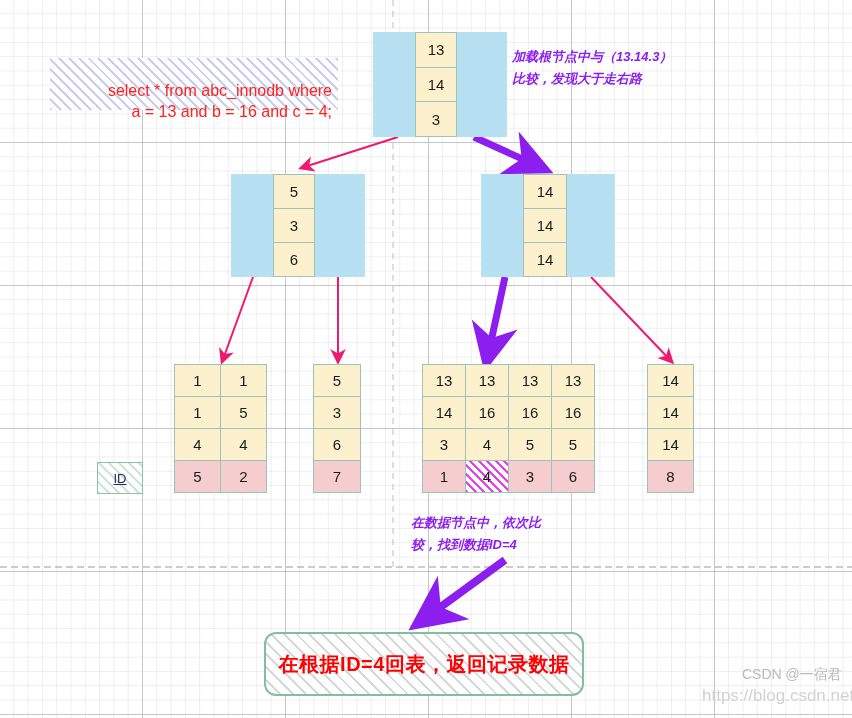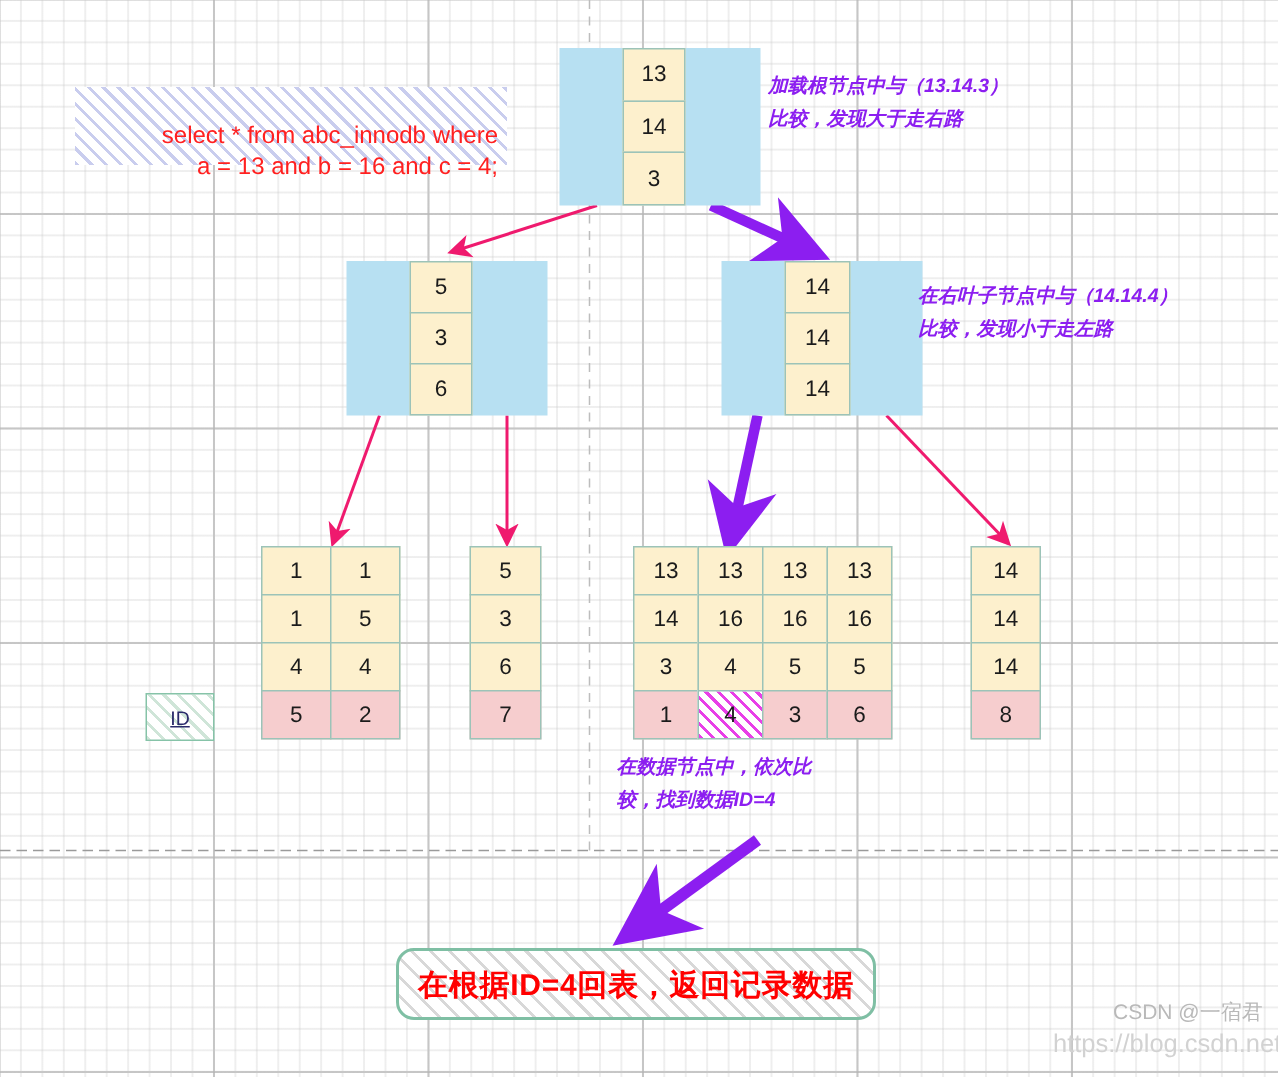"在右叶子节点中与（14.14.4）" div.anno { html: <div> <div>在右叶子节点中与（14.14.4）</div> <div>比较，发现小于走左路</div> </div> -> none }
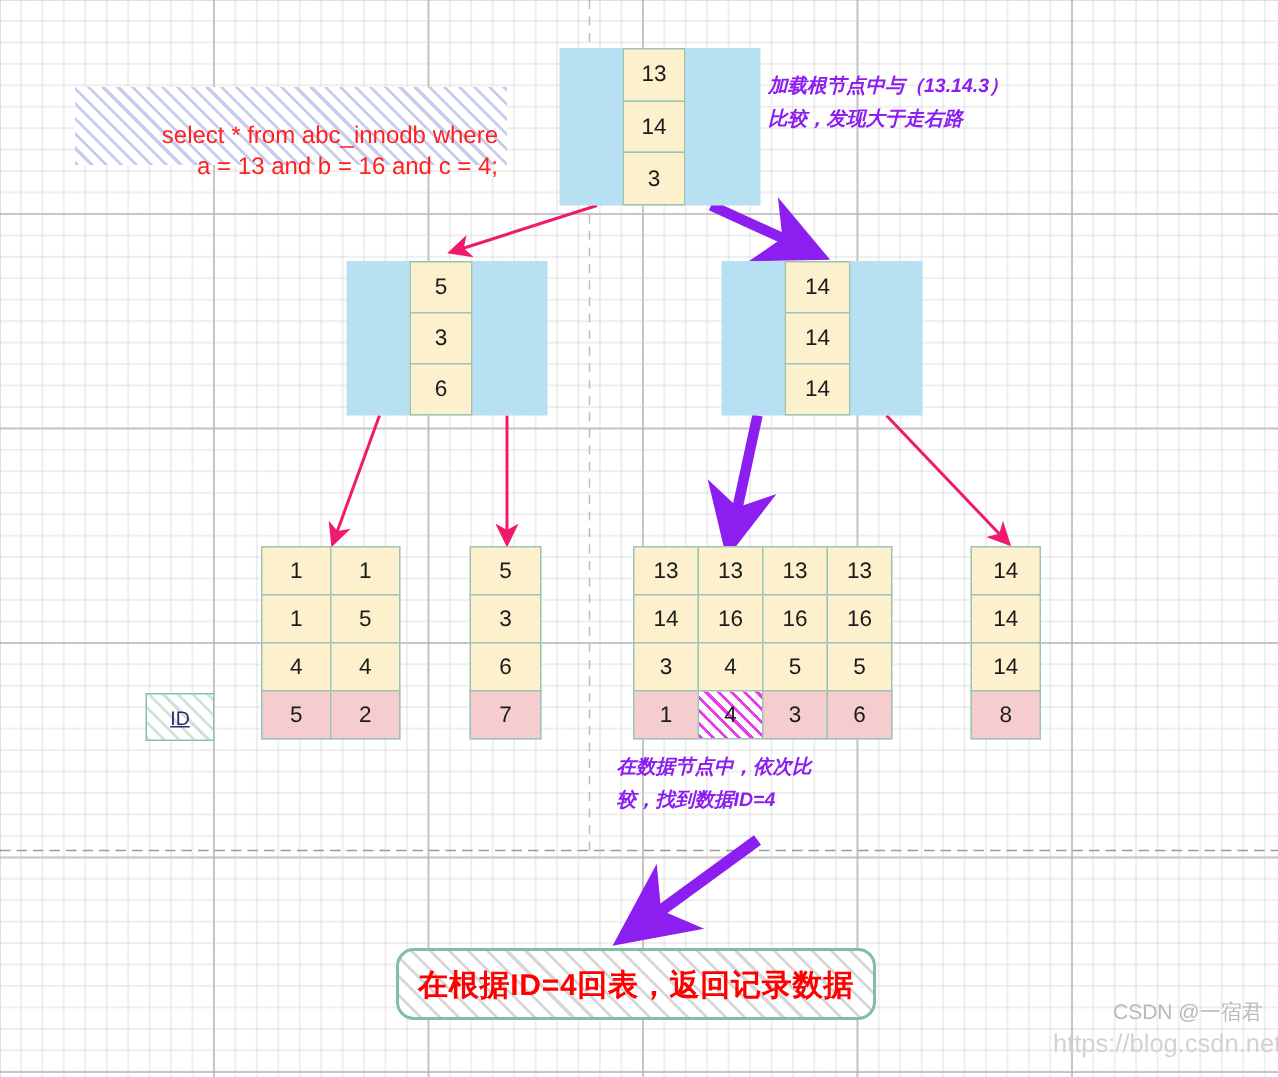"在数据节点中，依次比" div.anno { top: 500px -> 512px }
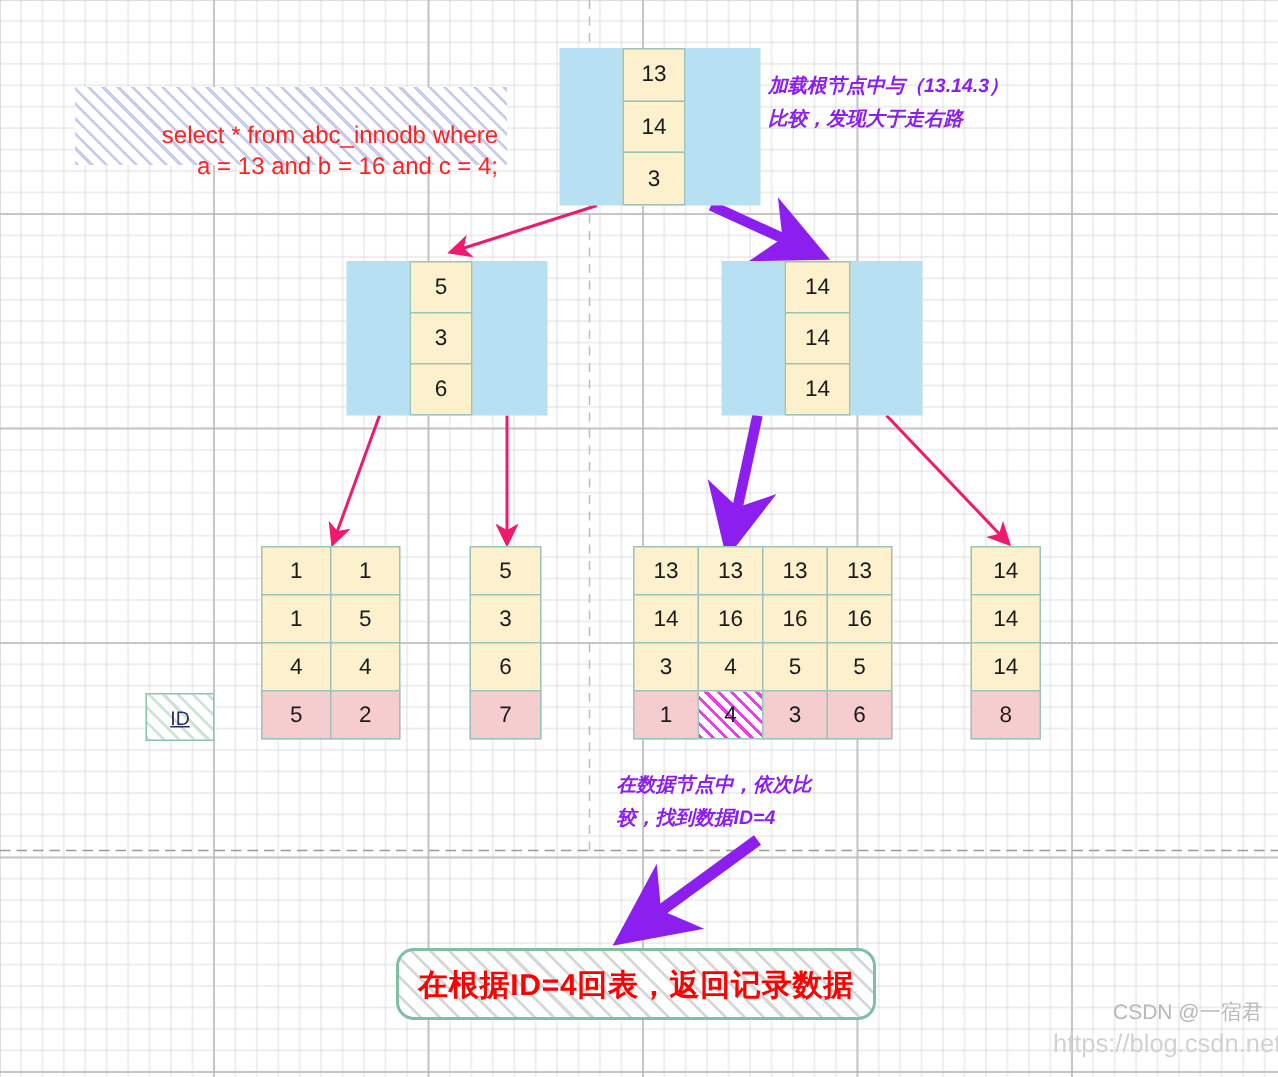"在根据ID=4回表，返回记录数据" div.resultbox { height: 48px -> 64px }
